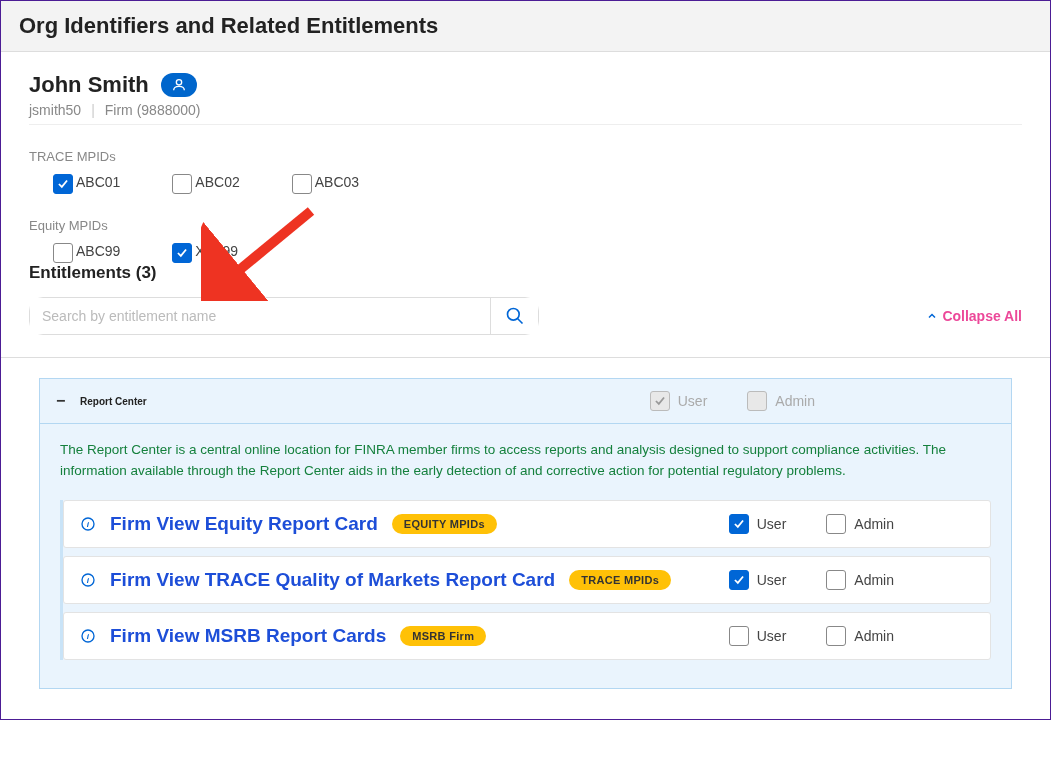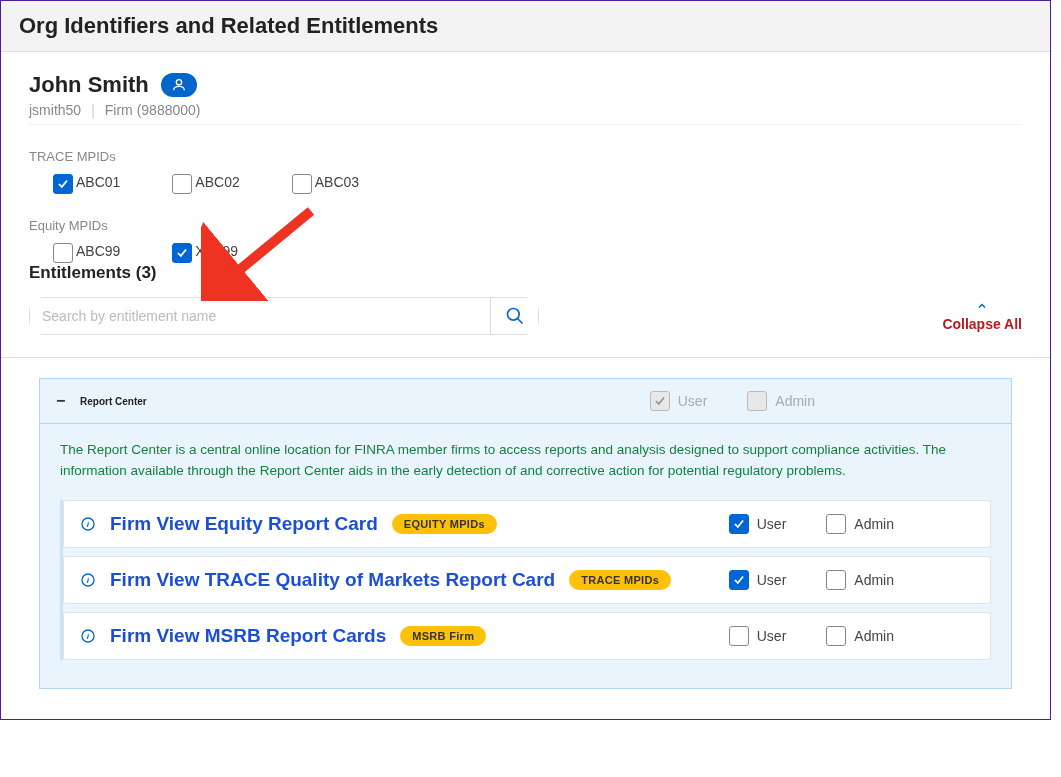"Collapse All" .collapse-link { color: #b91c1c -> #ec4899; flex-direction: column -> none }
